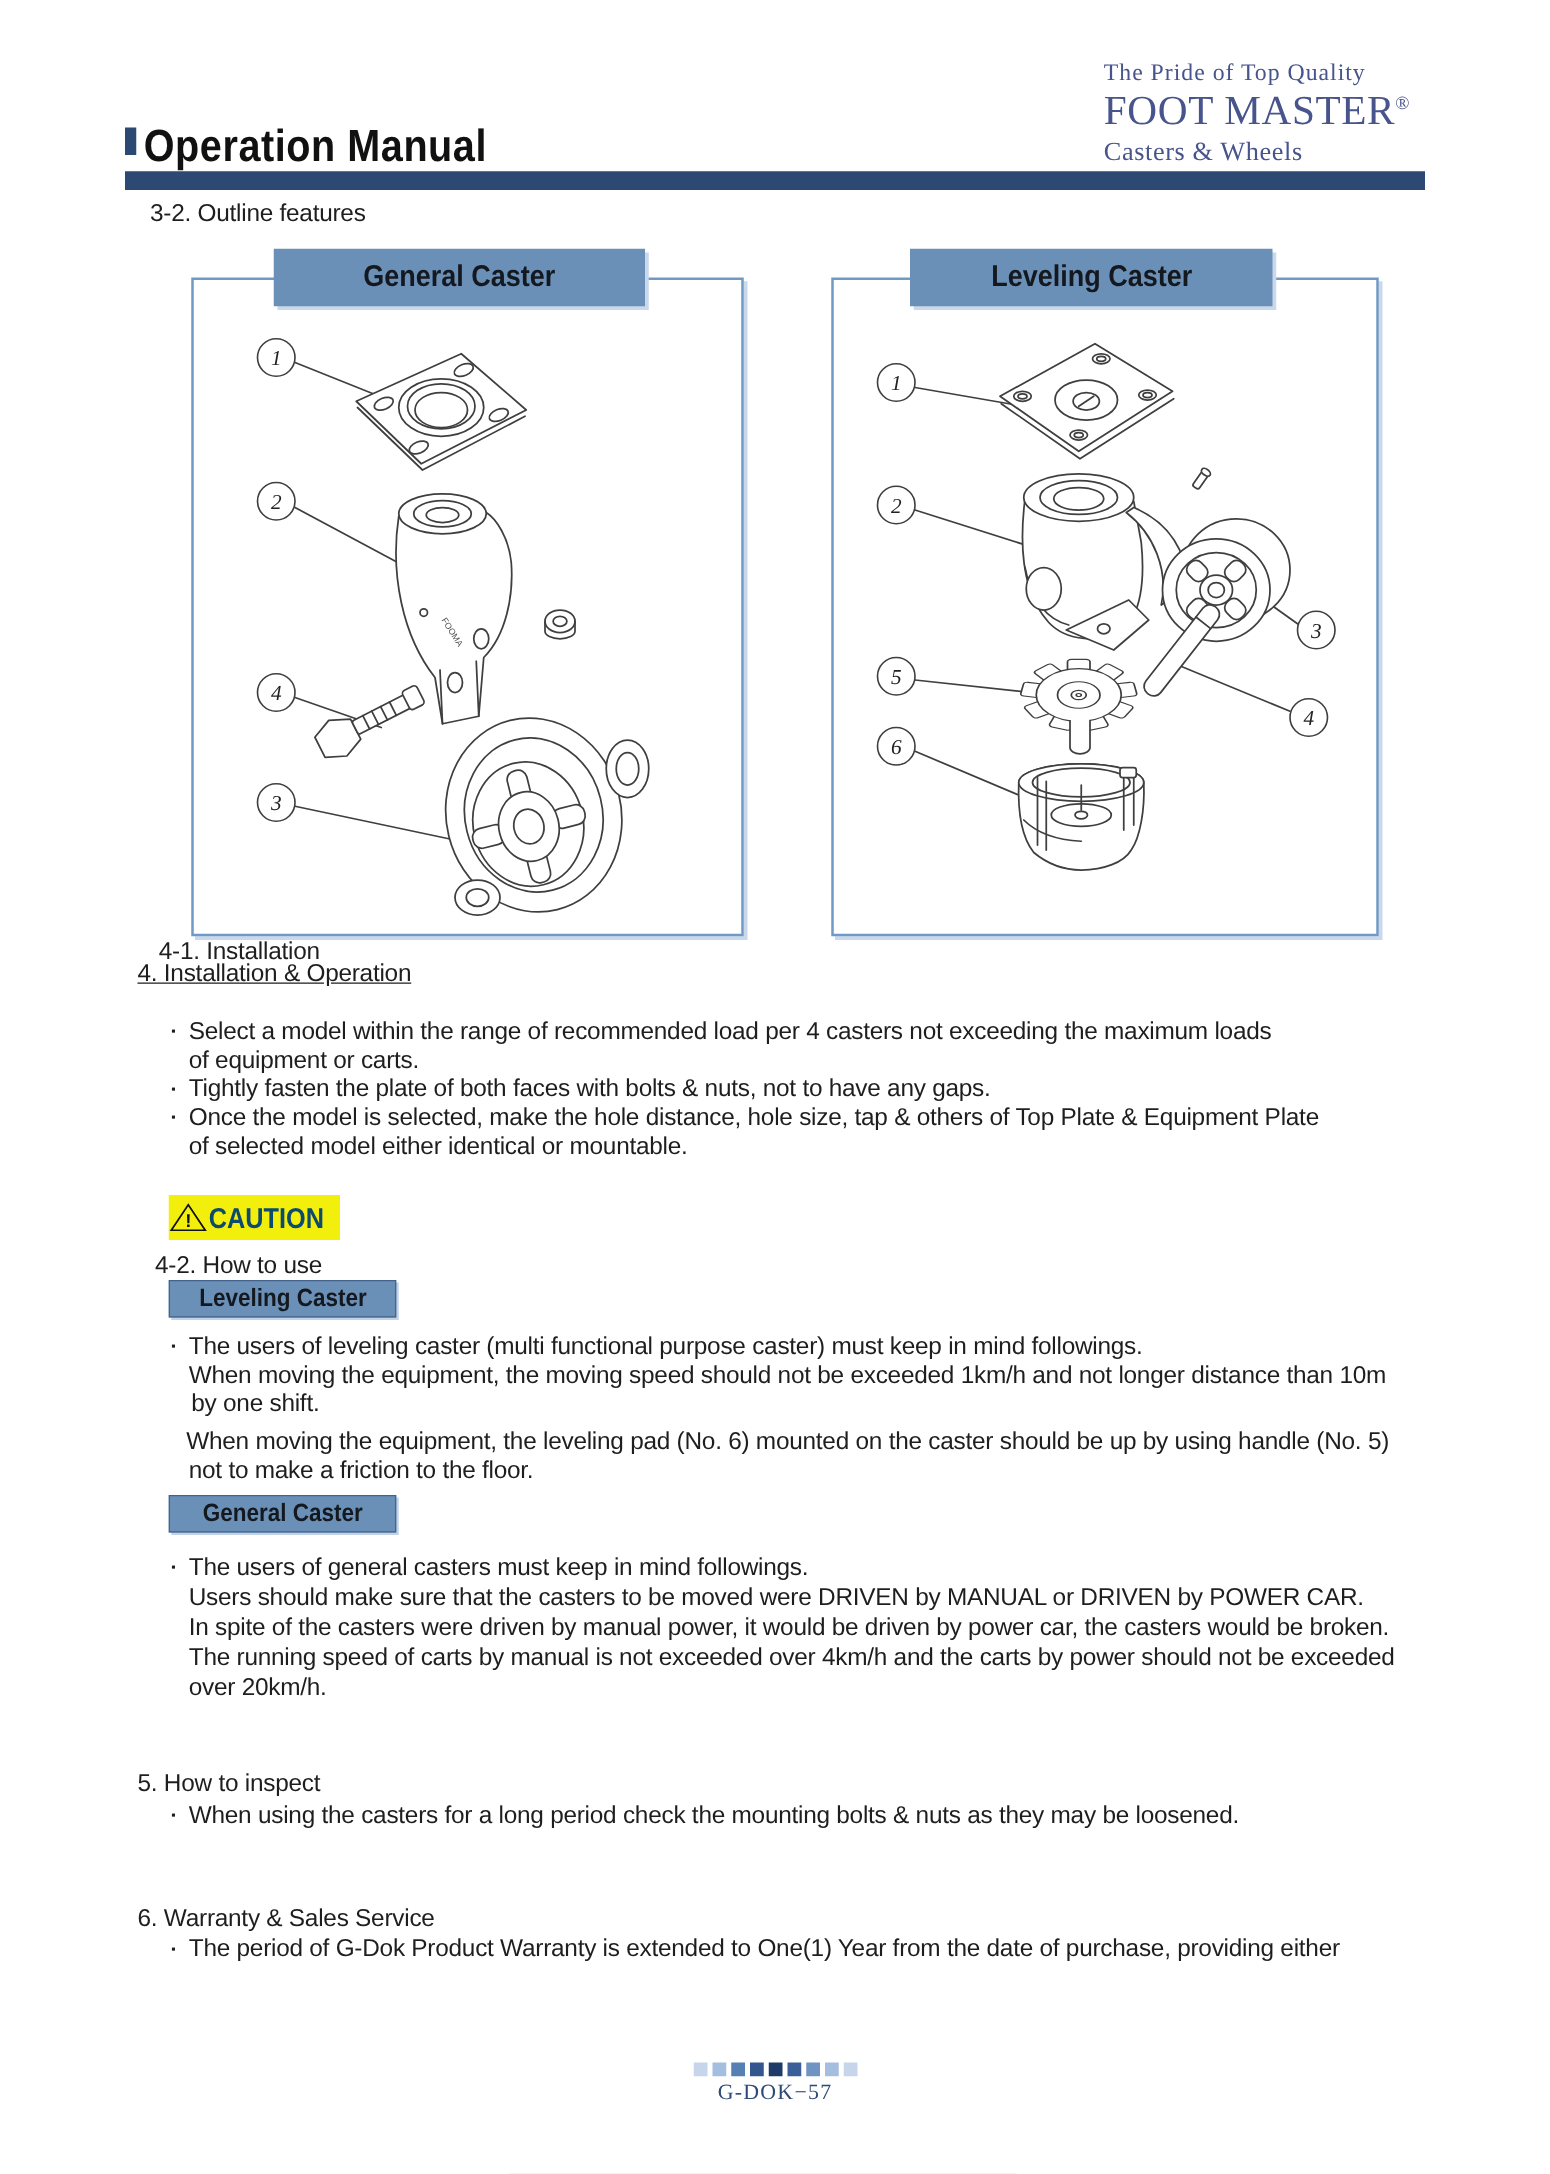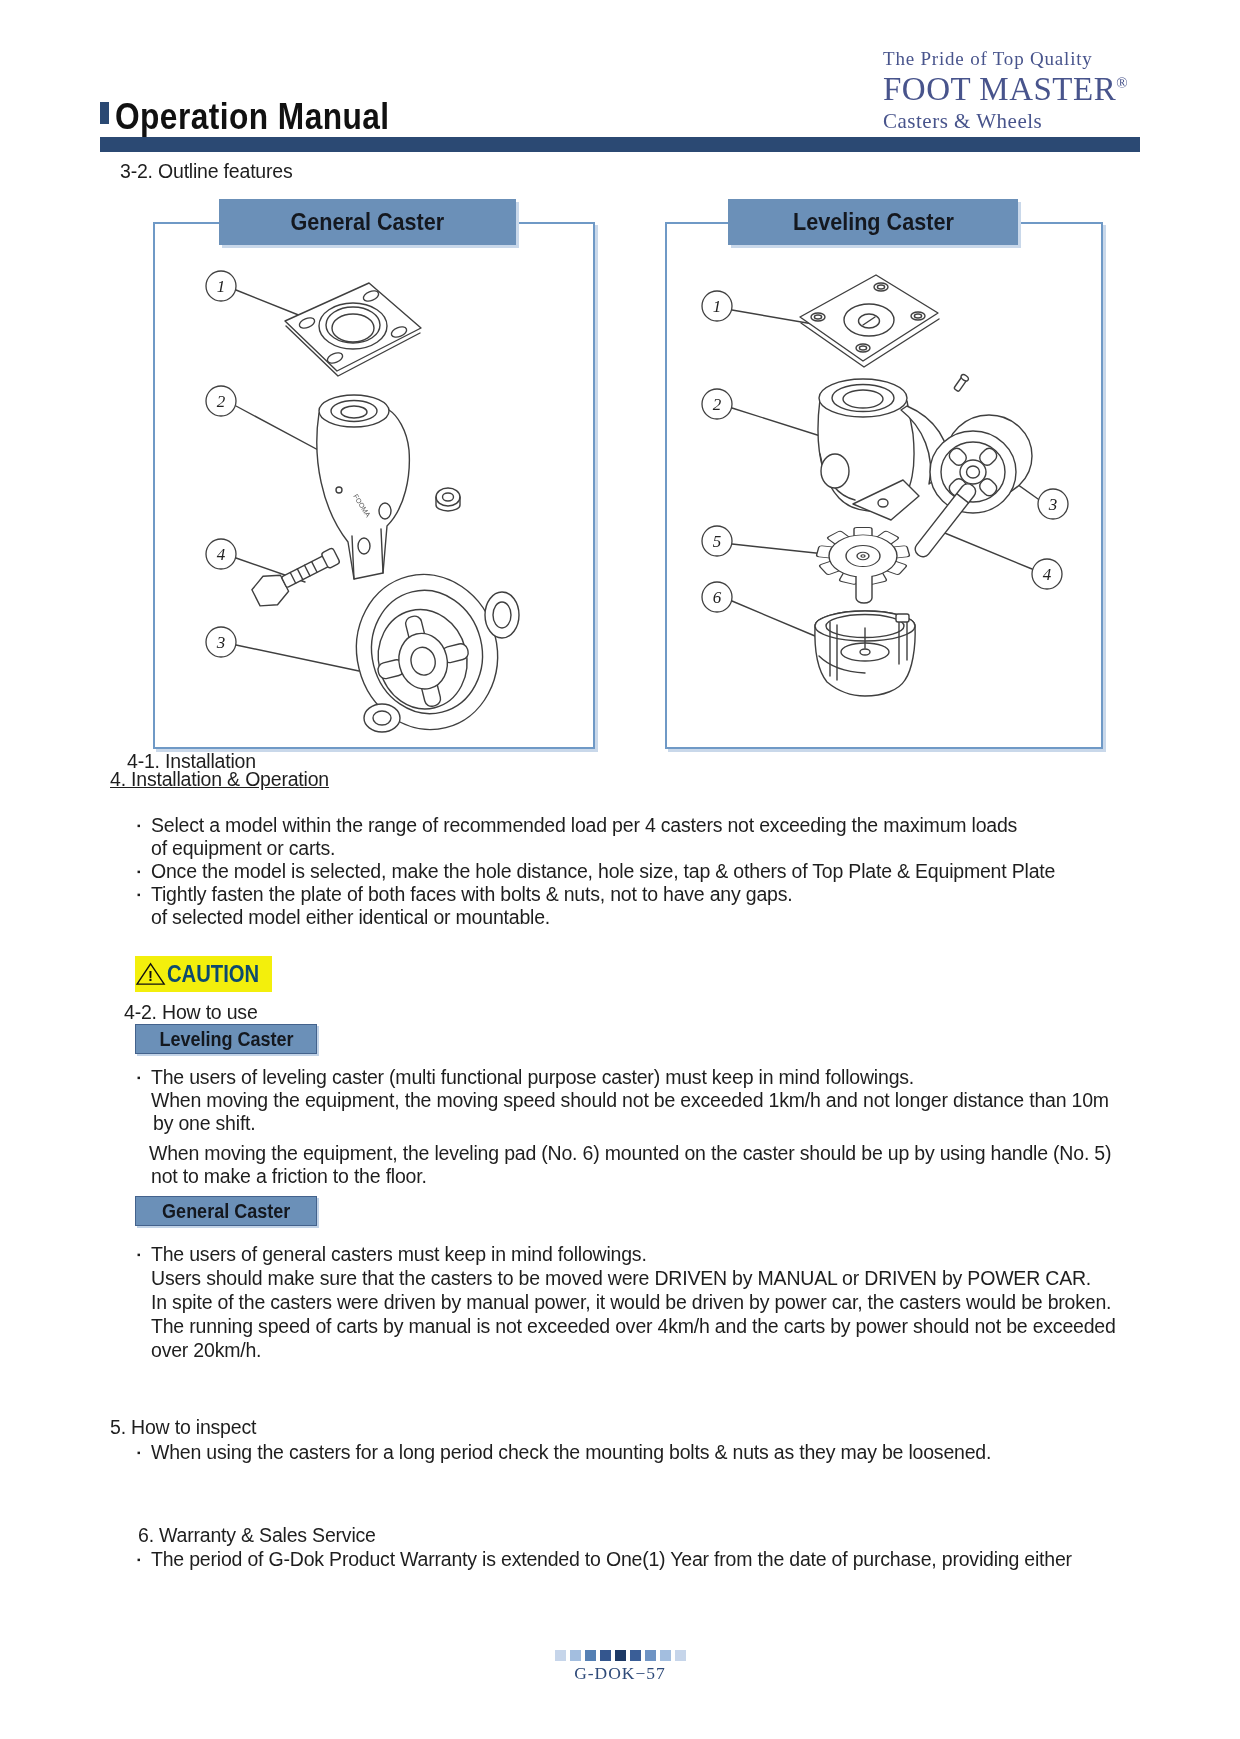"▪ Once the model is" div.tline { order: before "▪ Tightly fasten the plate" -> after "▪ Tightly fasten the plate" }
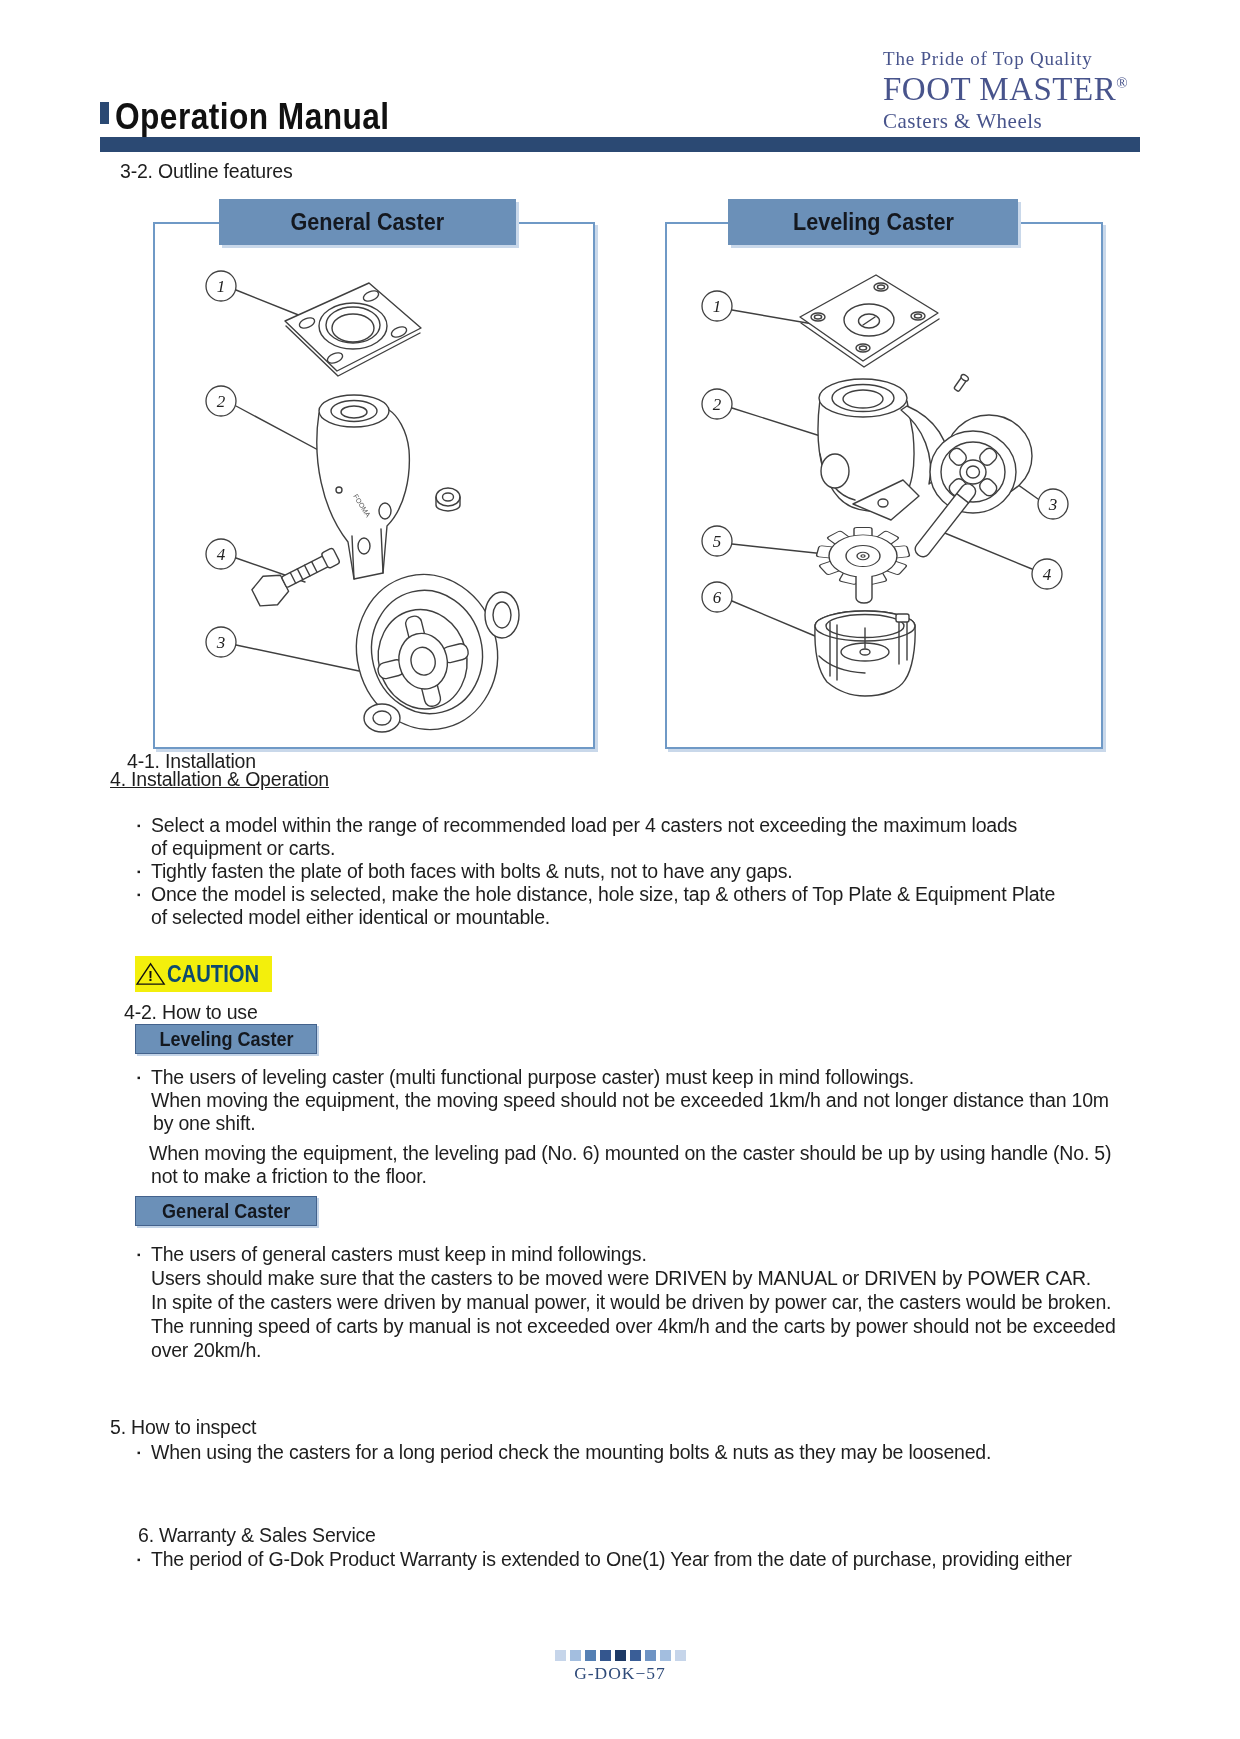"6. Warranty & Sales Service" div.abs { margin-left: 28px -> none }
